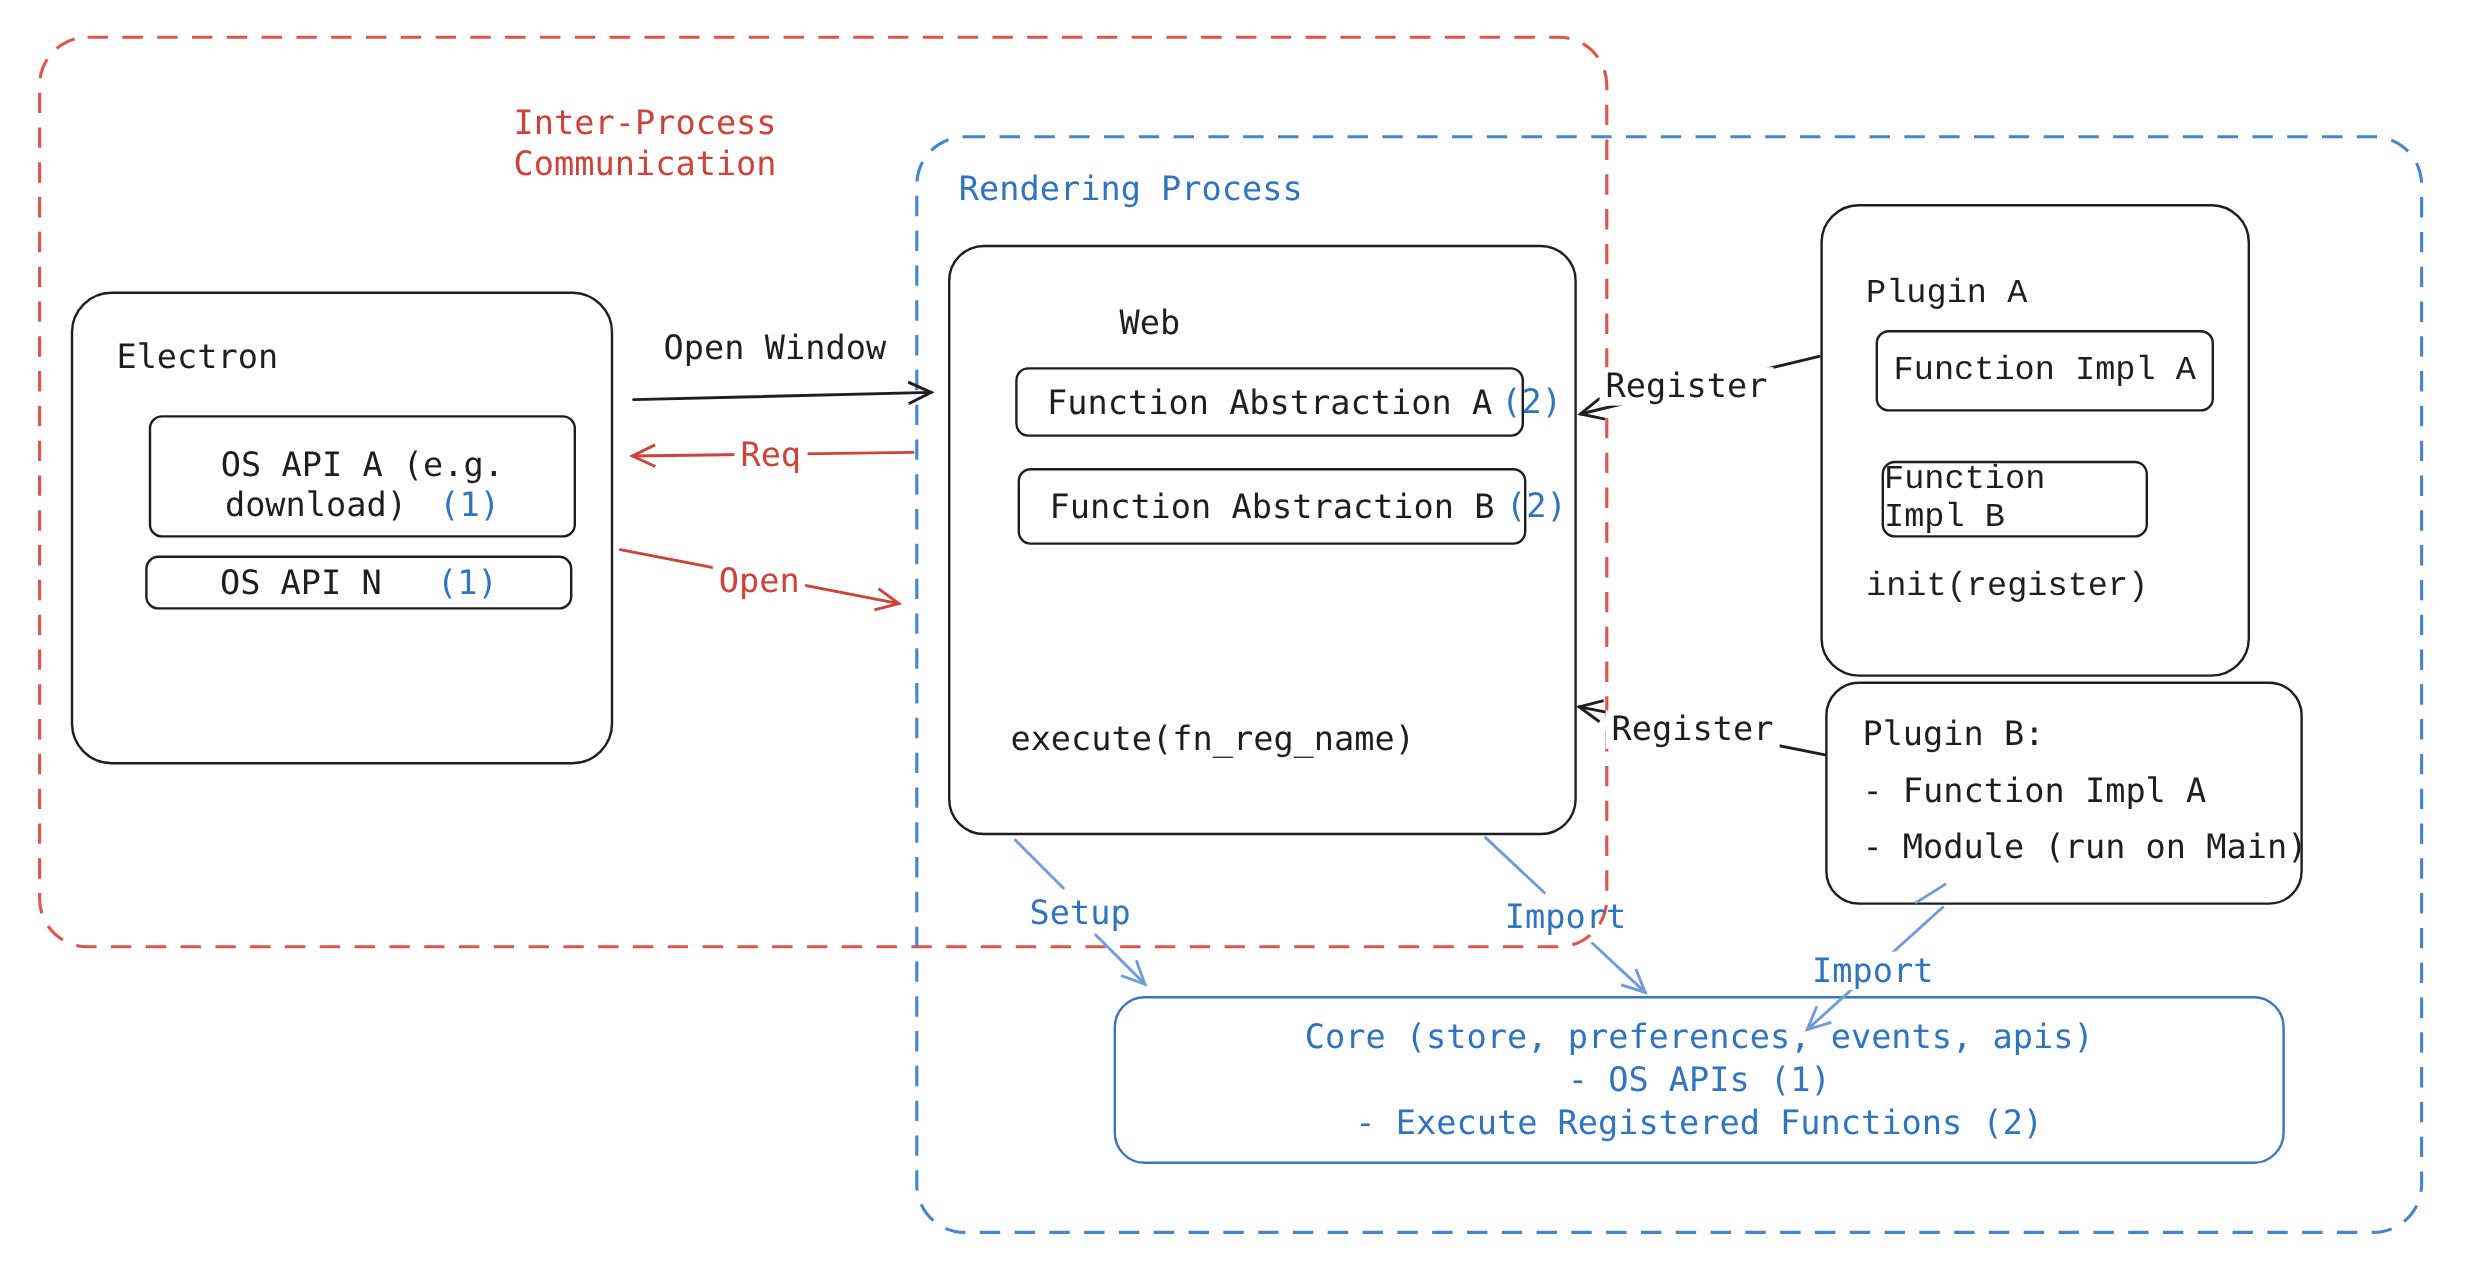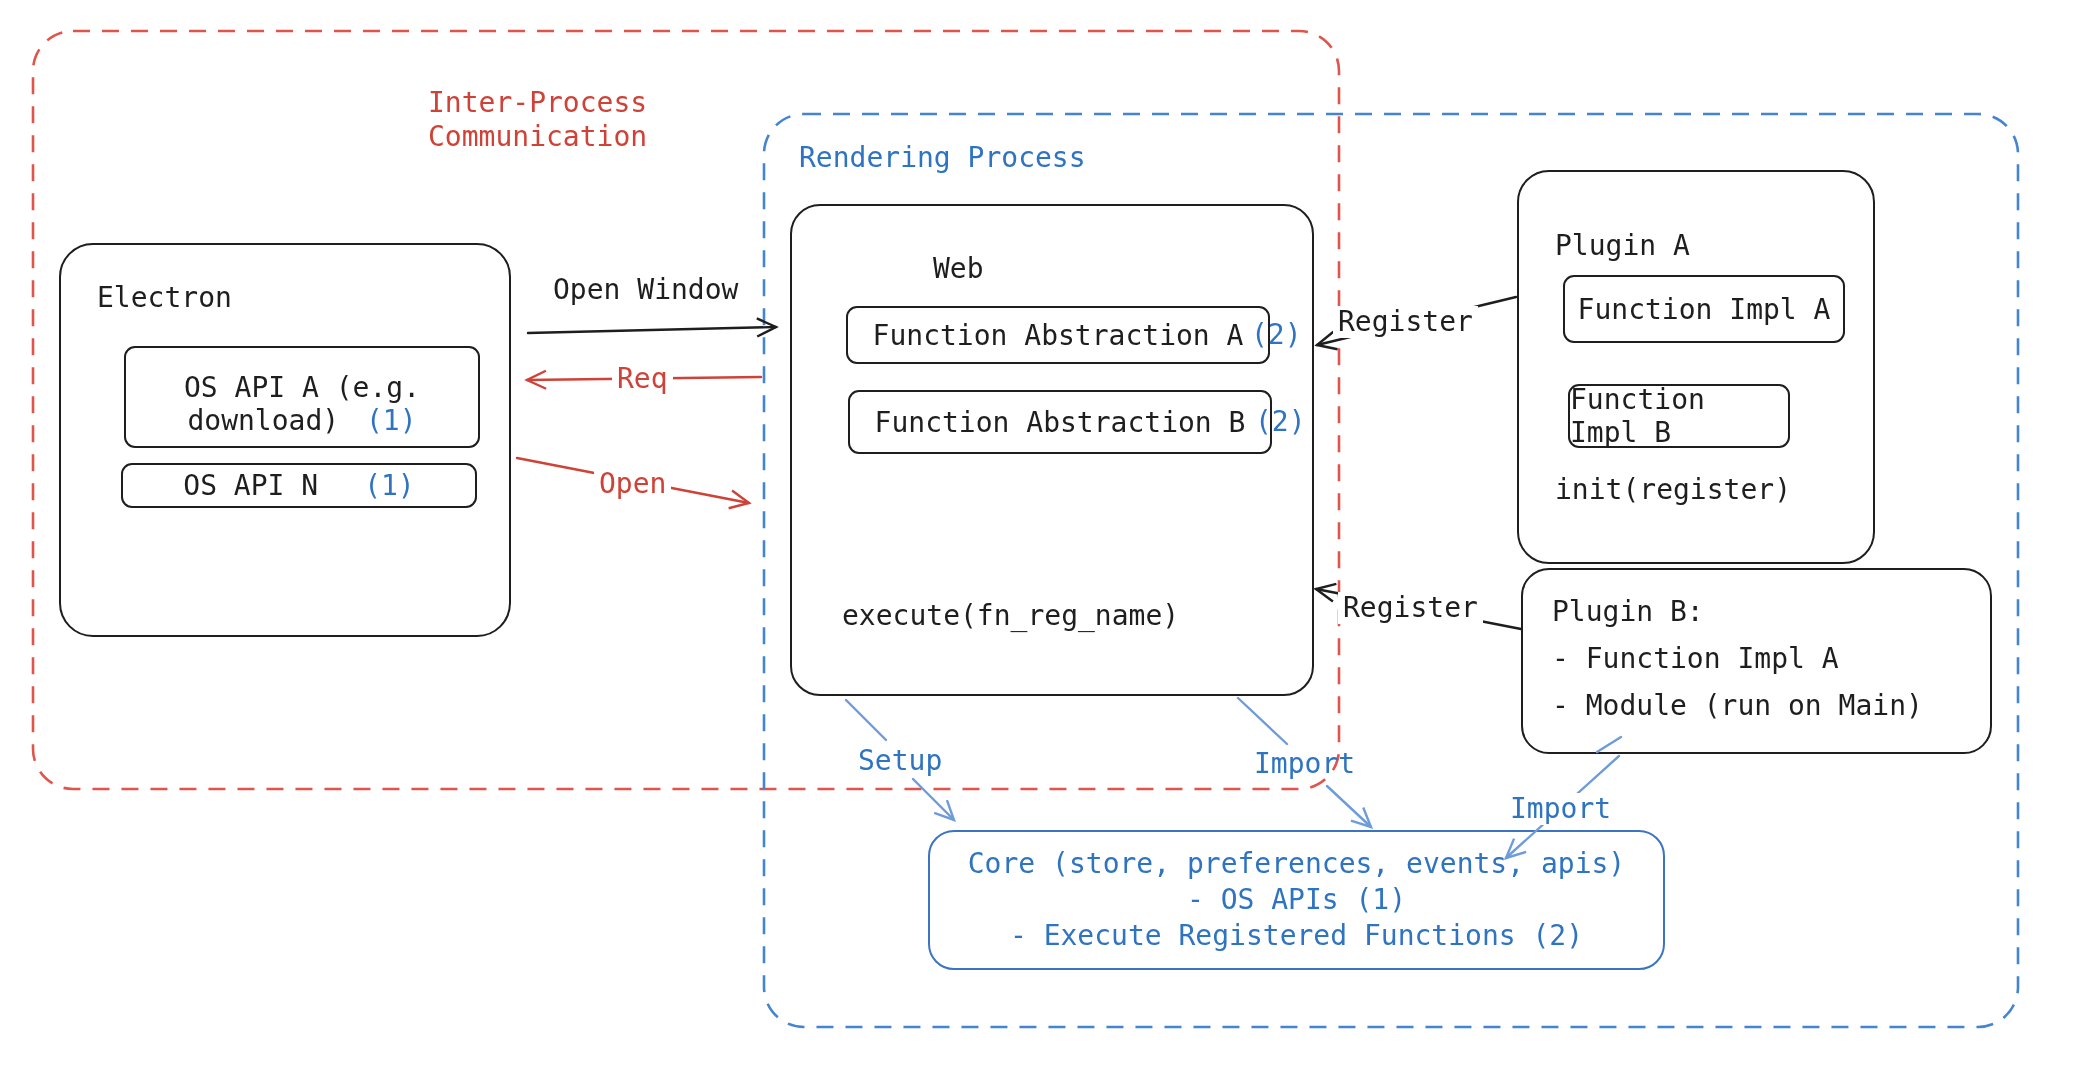"Plugin A" div.box { font-family: none -> Liberation Mono, monospace }
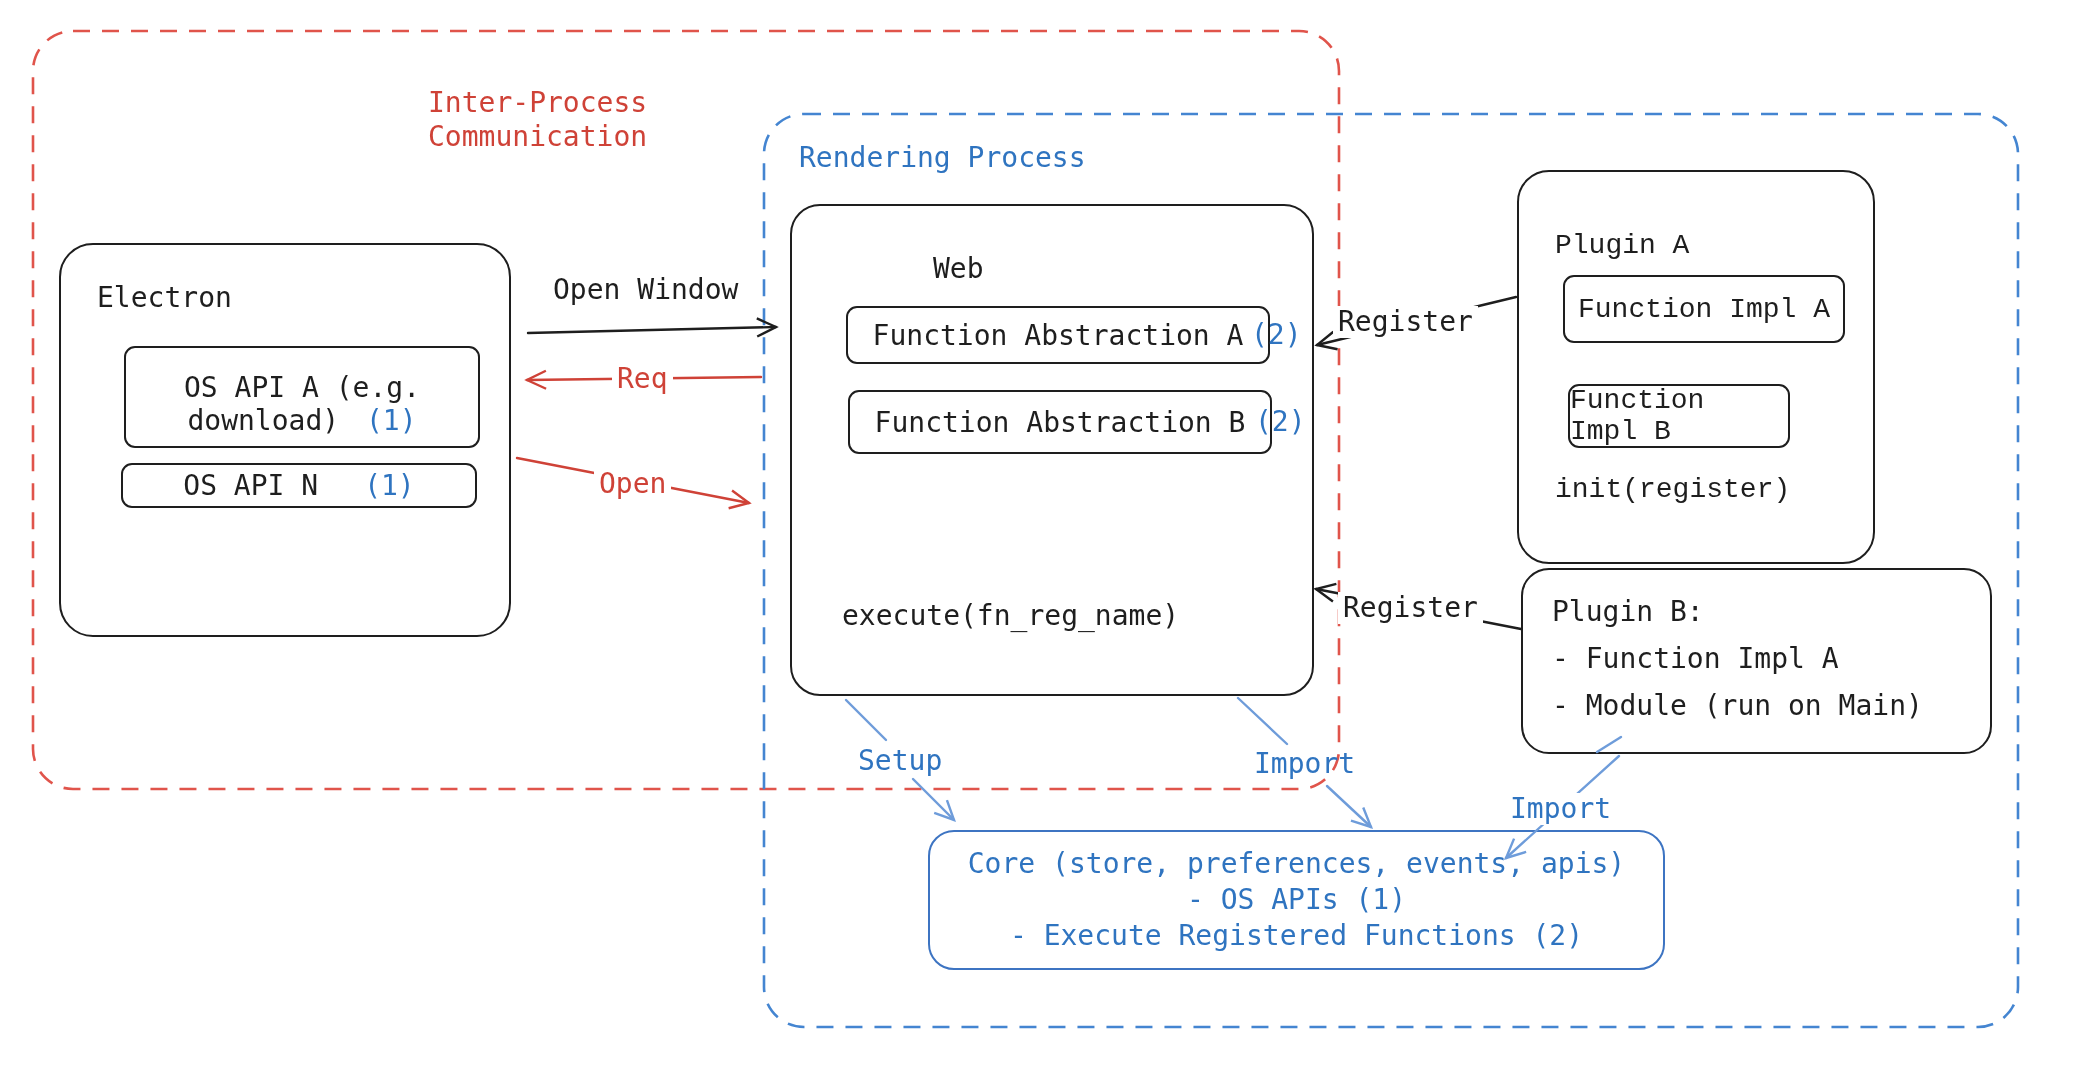"Plugin B:" div.box { width: 471px -> 398px }
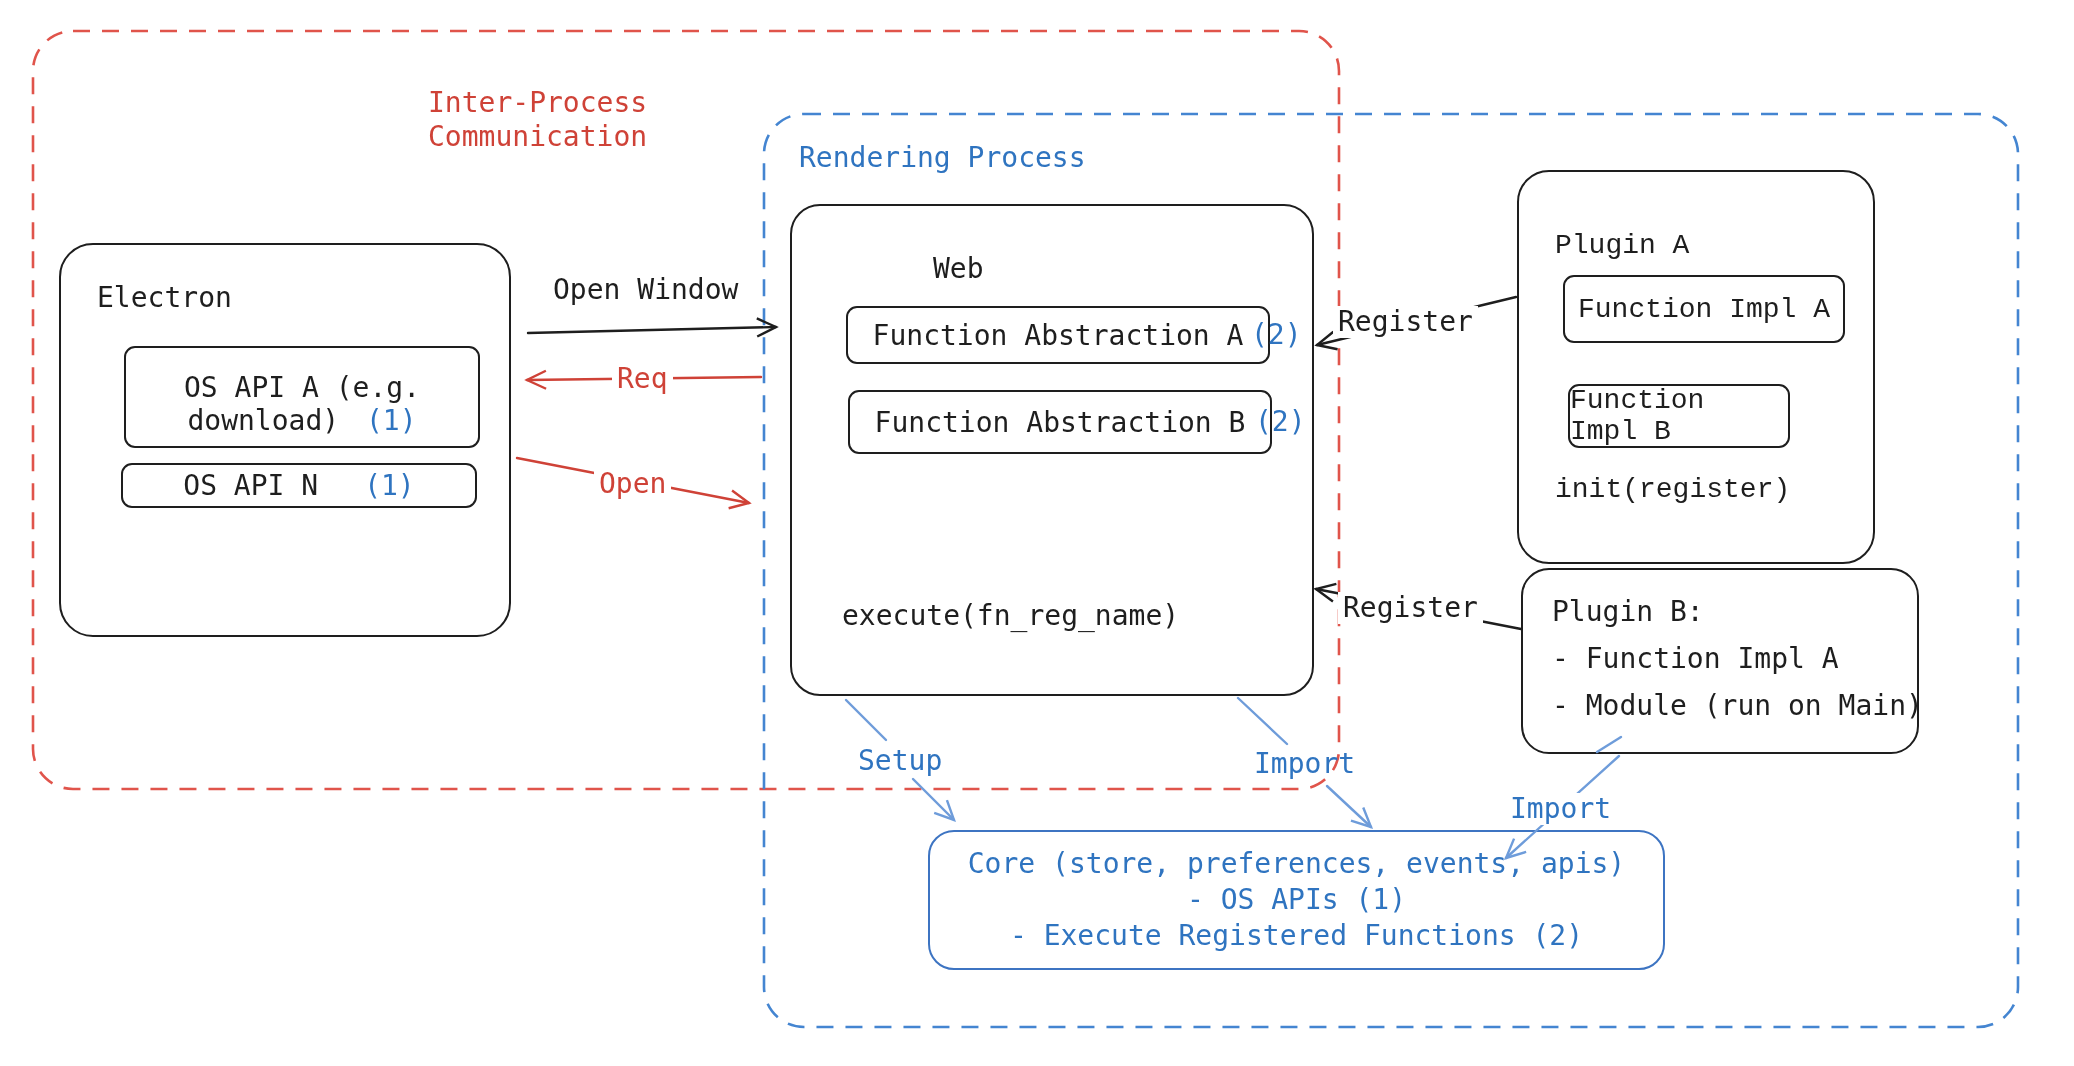"Core (store, preferences, events, apis)" .core-box { width: 737px -> 976px }
